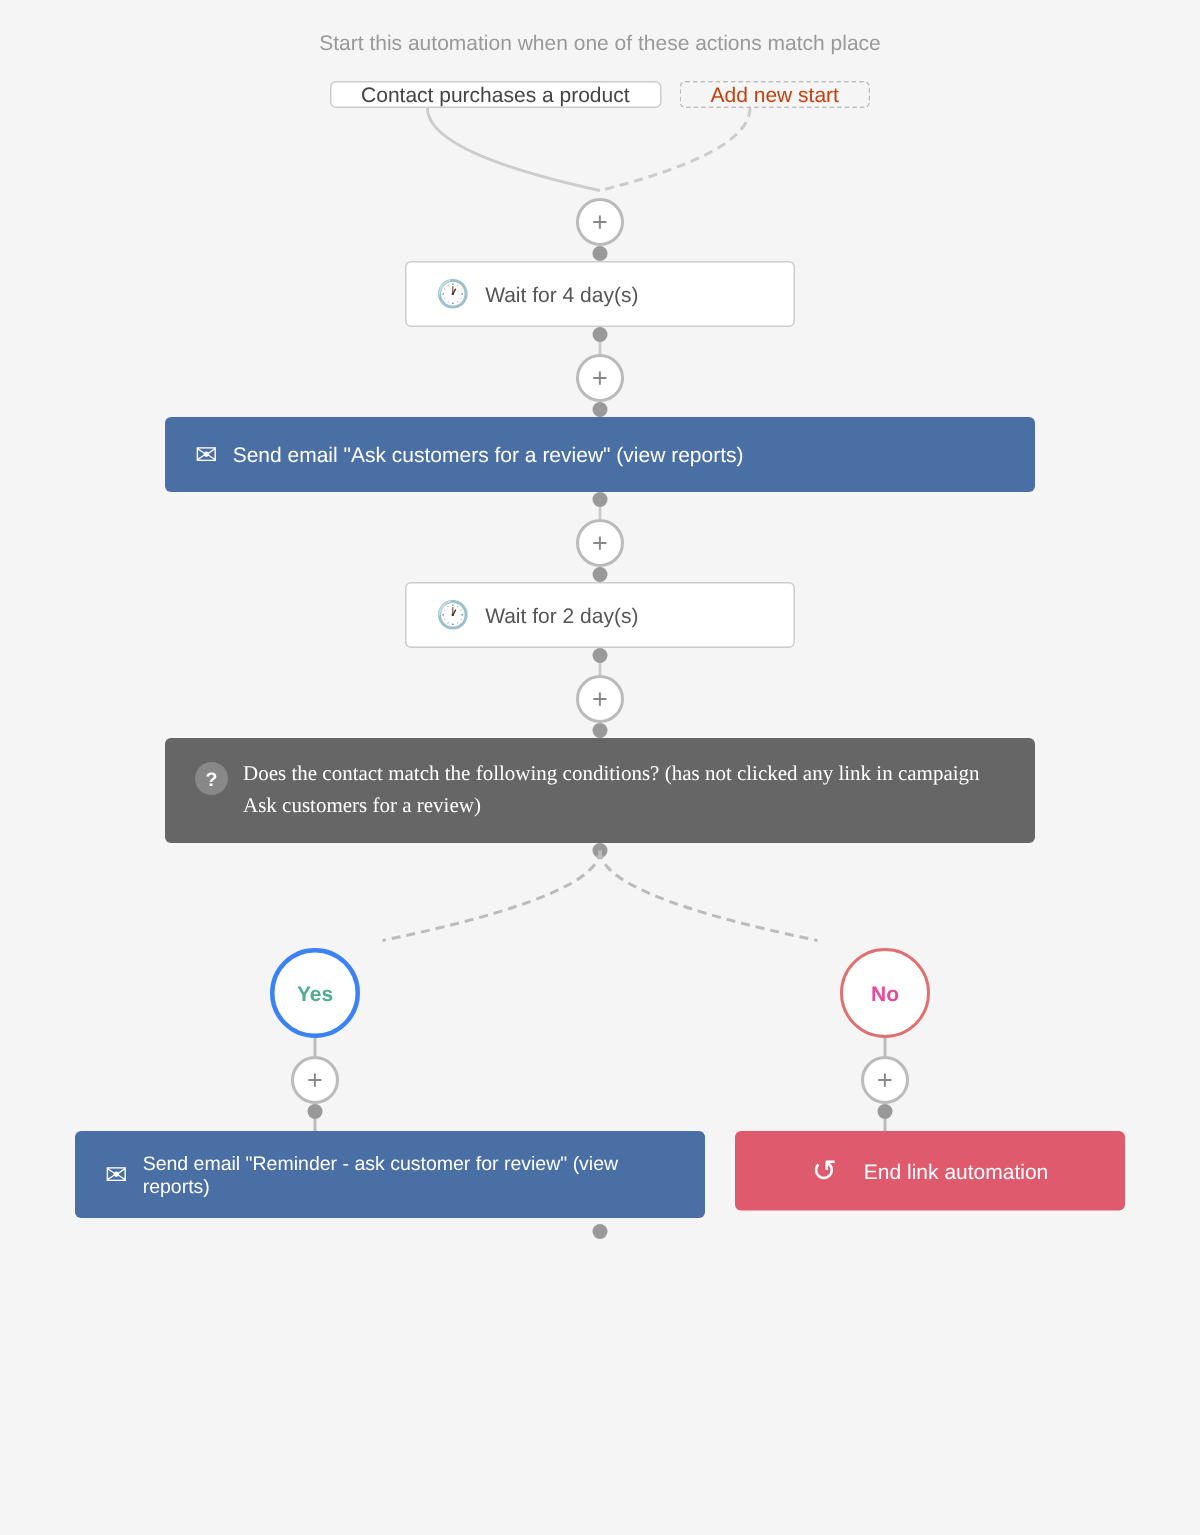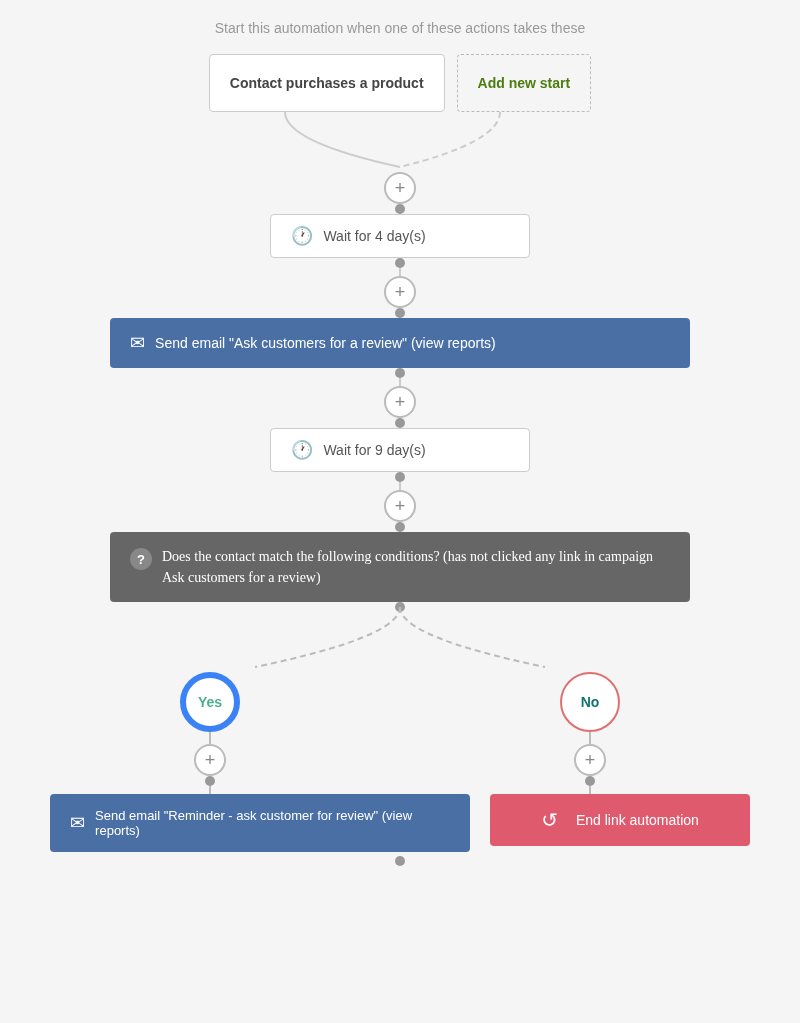"Start this automation when one" div.header-text { text: takes these -> match place }
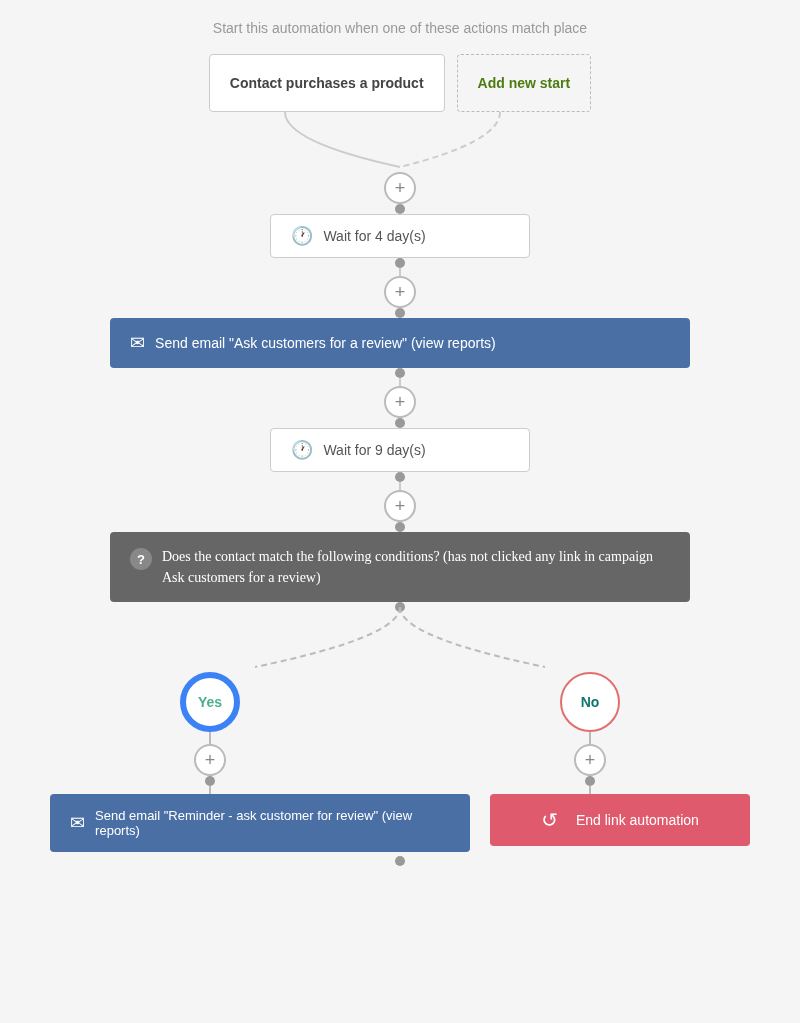"Contact purchases a product" .trigger-box { font-weight: 700 -> 400; padding: 20px 20px -> 0 20px }
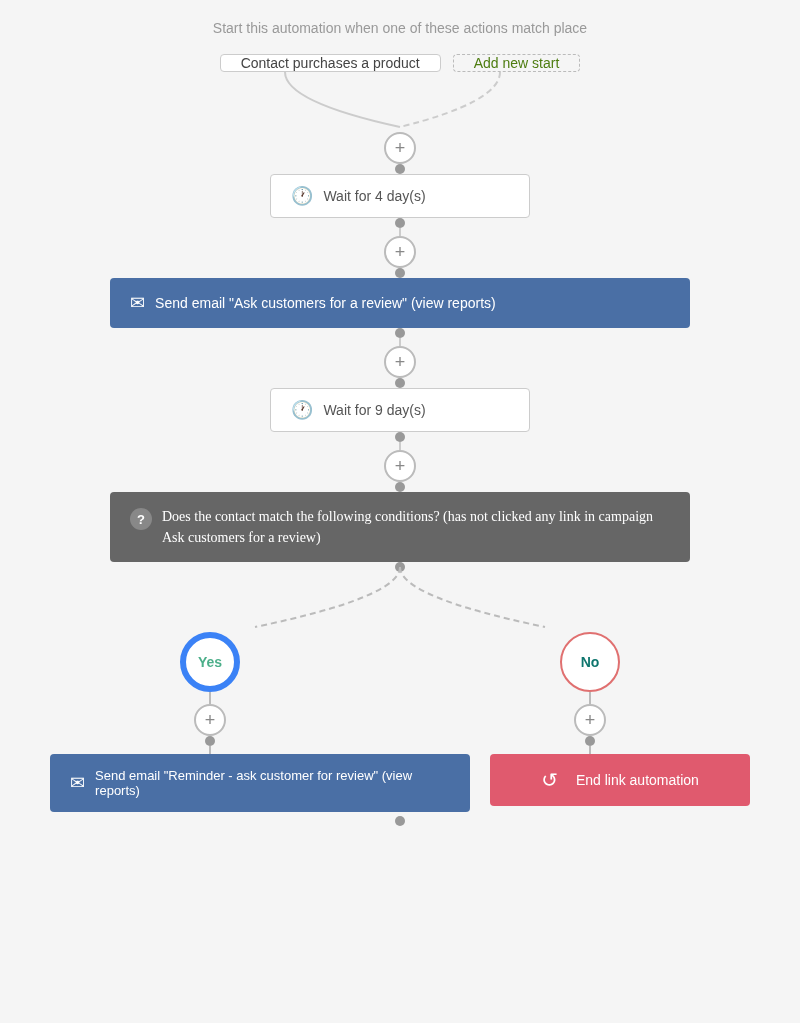"Add new start" .trigger-box.dashed { color: #4d7c0f -> #c2410c }
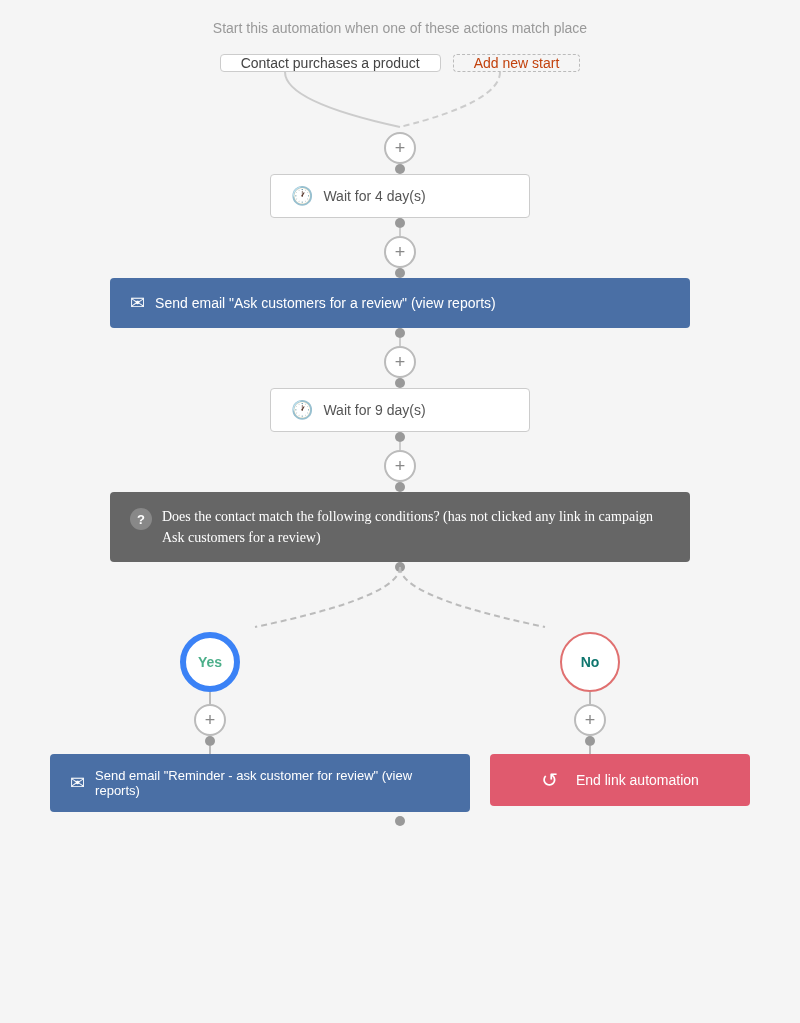"Wait for 9 day(s)" span { text: 9 -> 2 }
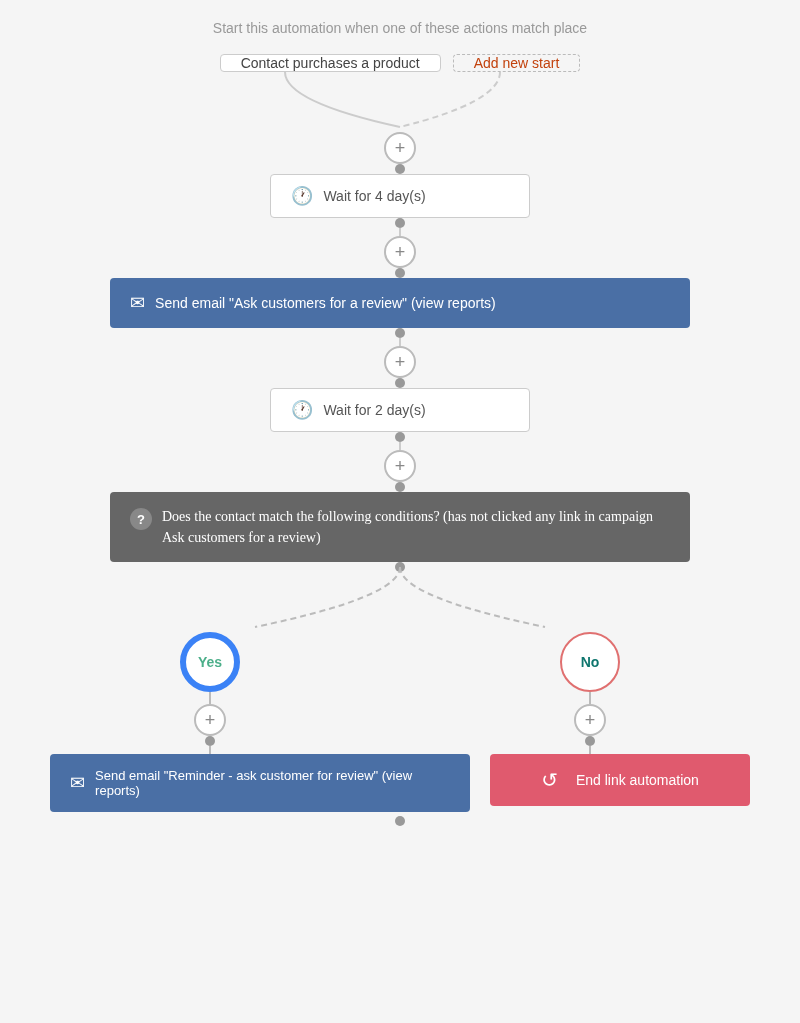"Yes" .yes-label { border: 6px solid #3b82f6 -> 3px solid #3b82f6 }
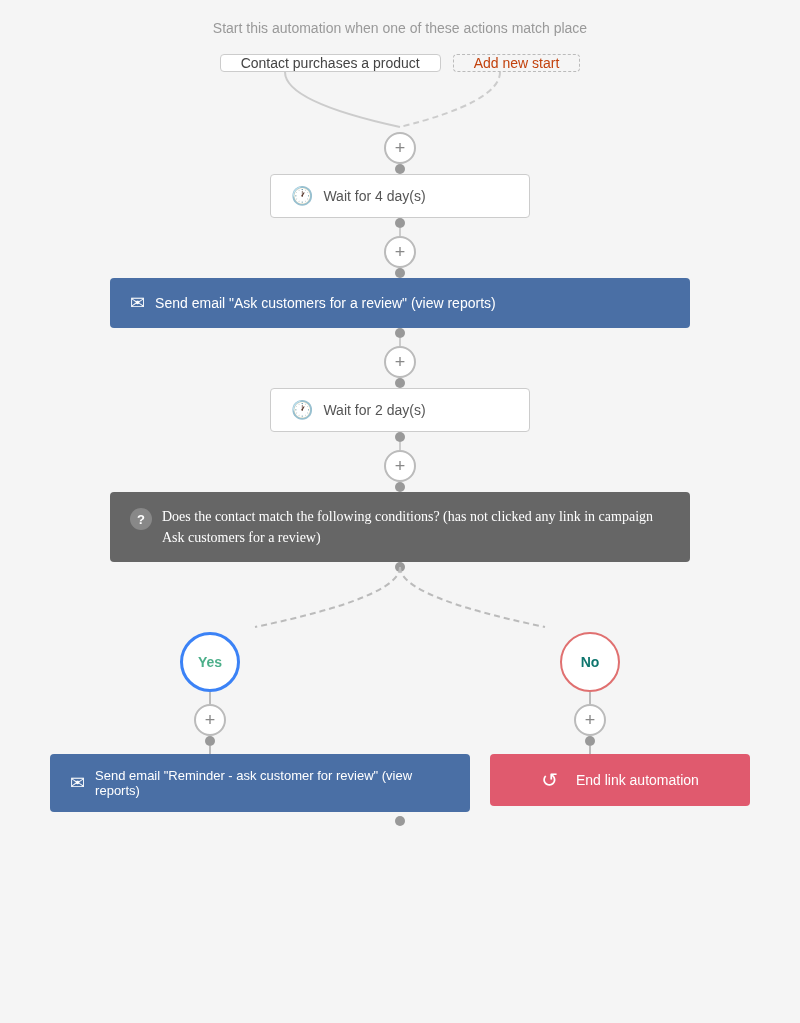"No" .no-label { color: #0f766e -> #ec4899 }
